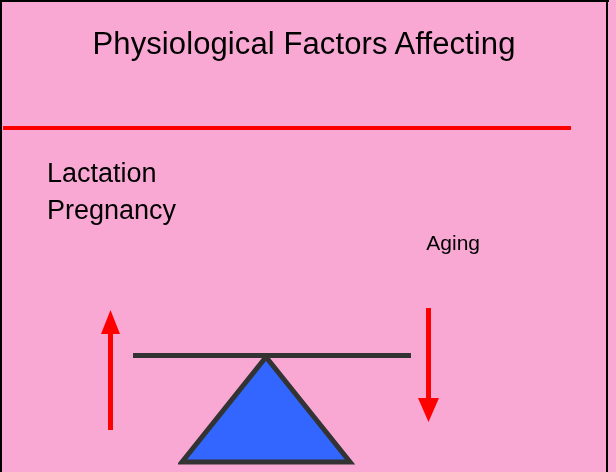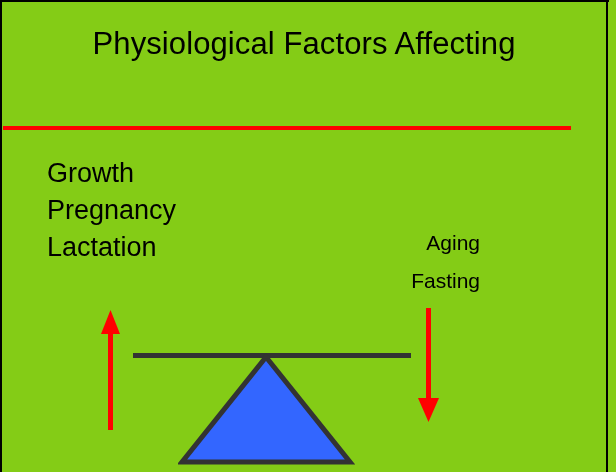"Physiological Factors Affecting" #slide { background: #84cc16 -> #f9a8d4 }
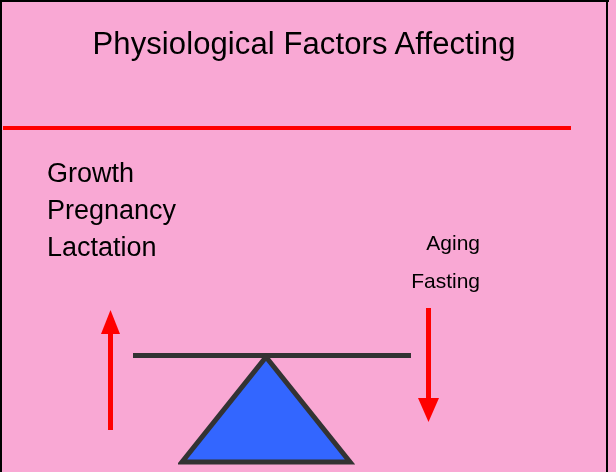"Growth" span.item { html: <span>Growth</span> -> none }
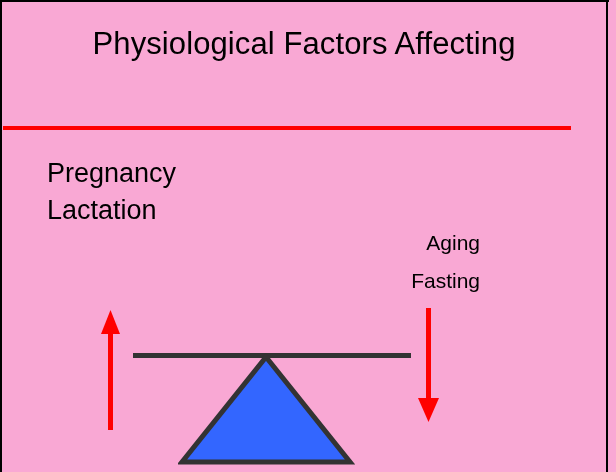"Pregnancy" span.item { order: before "Lactation" -> after "Lactation" }
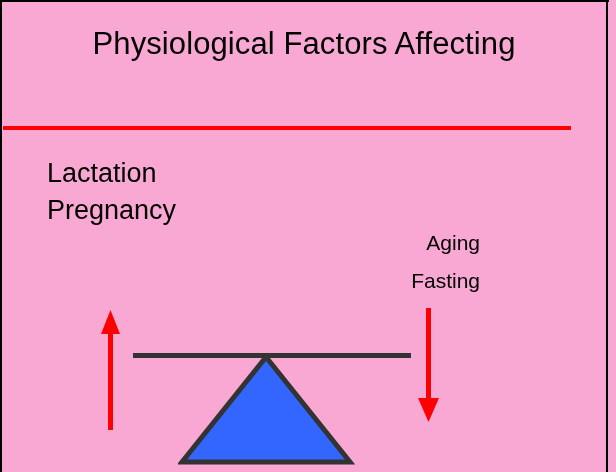"Fasting" span.item { html: <span>Fasting</span> -> none }
